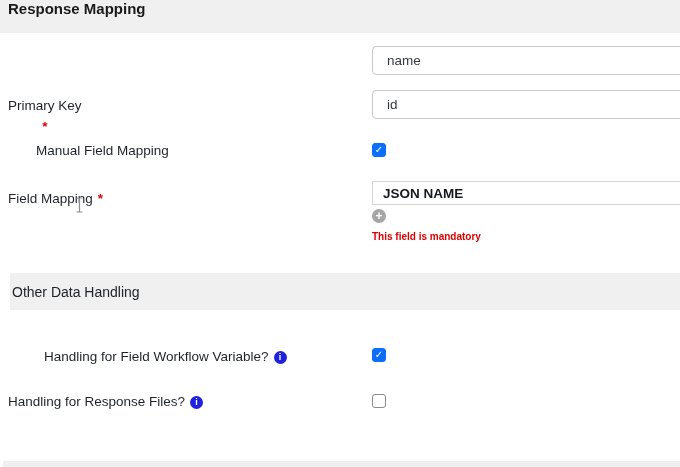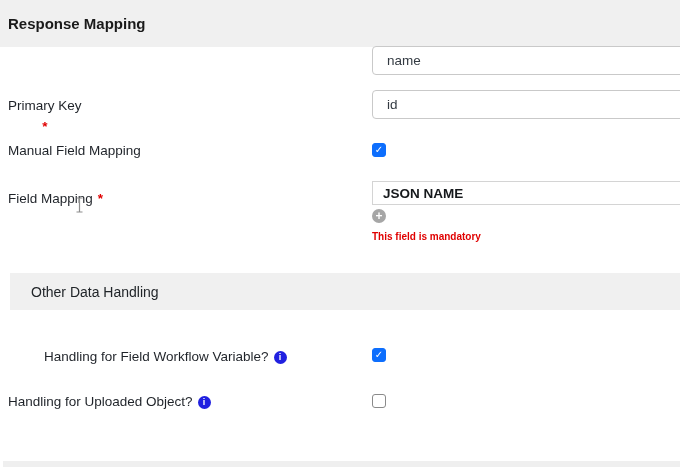"Response Mapping" .main-bar { align-items: center -> flex-start; height: 47px -> 33px }
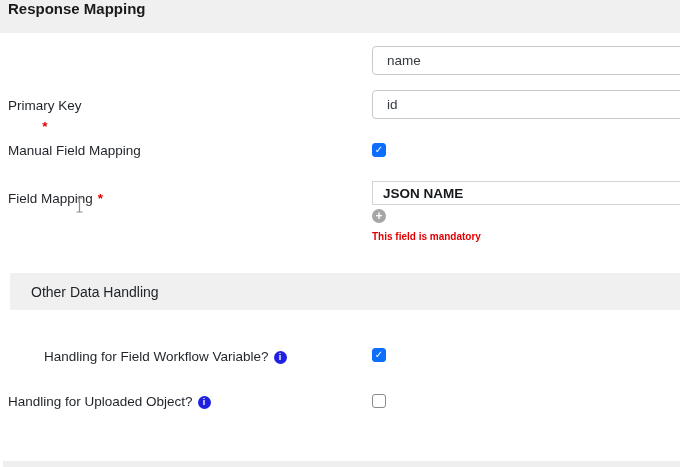"Manual Field Mapping" .lbl-manual { margin-left: none -> 28px }
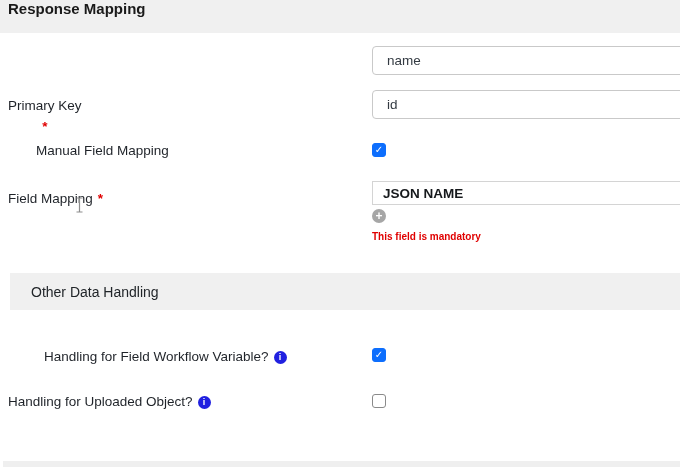"Other Data Handling" .sub-bar { padding-left: 21px -> 2px }
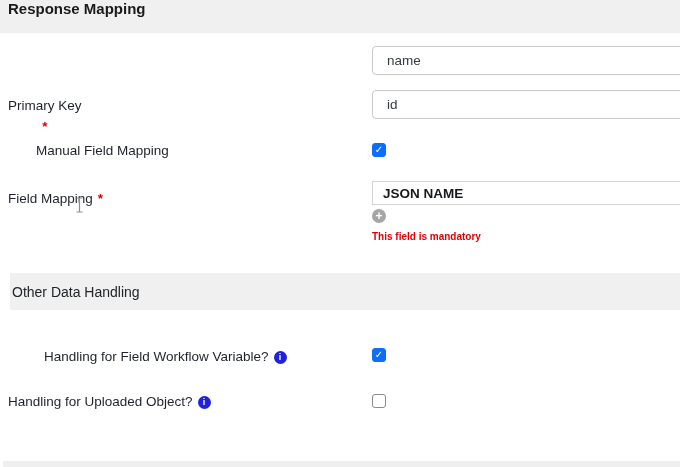"Handling for Uploaded Object?" span { text: Uploaded Object -> Response Files }
